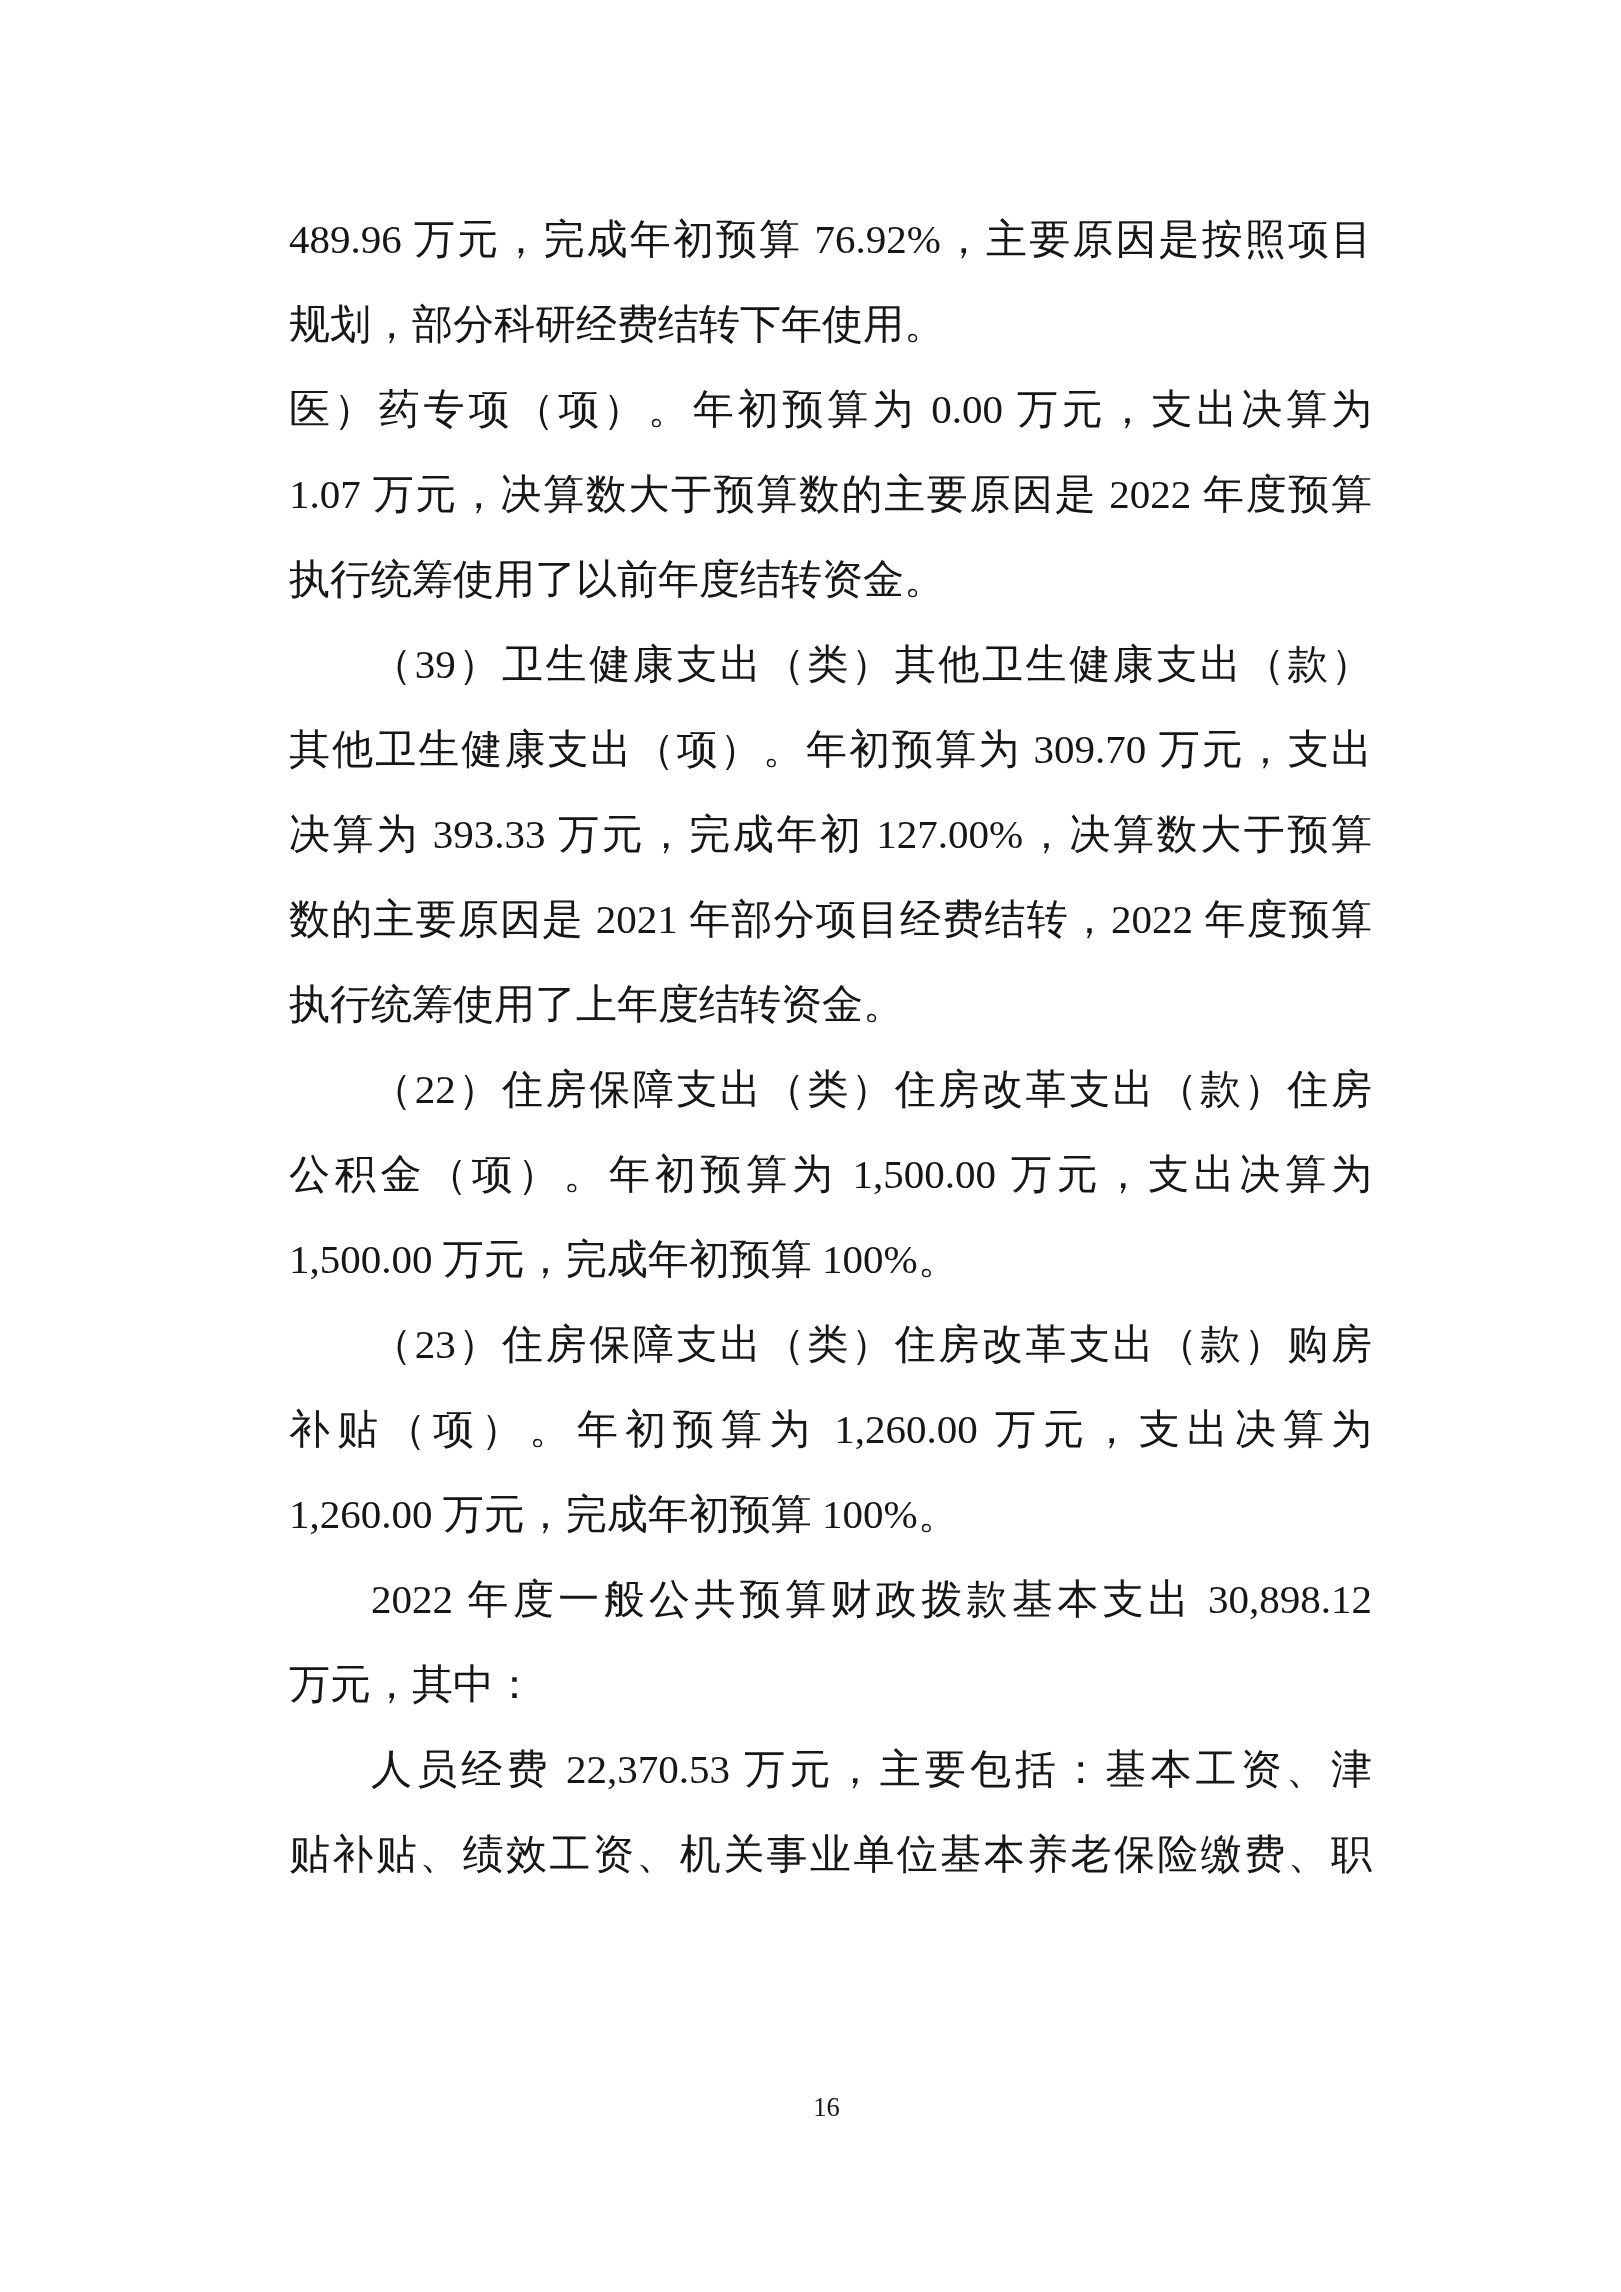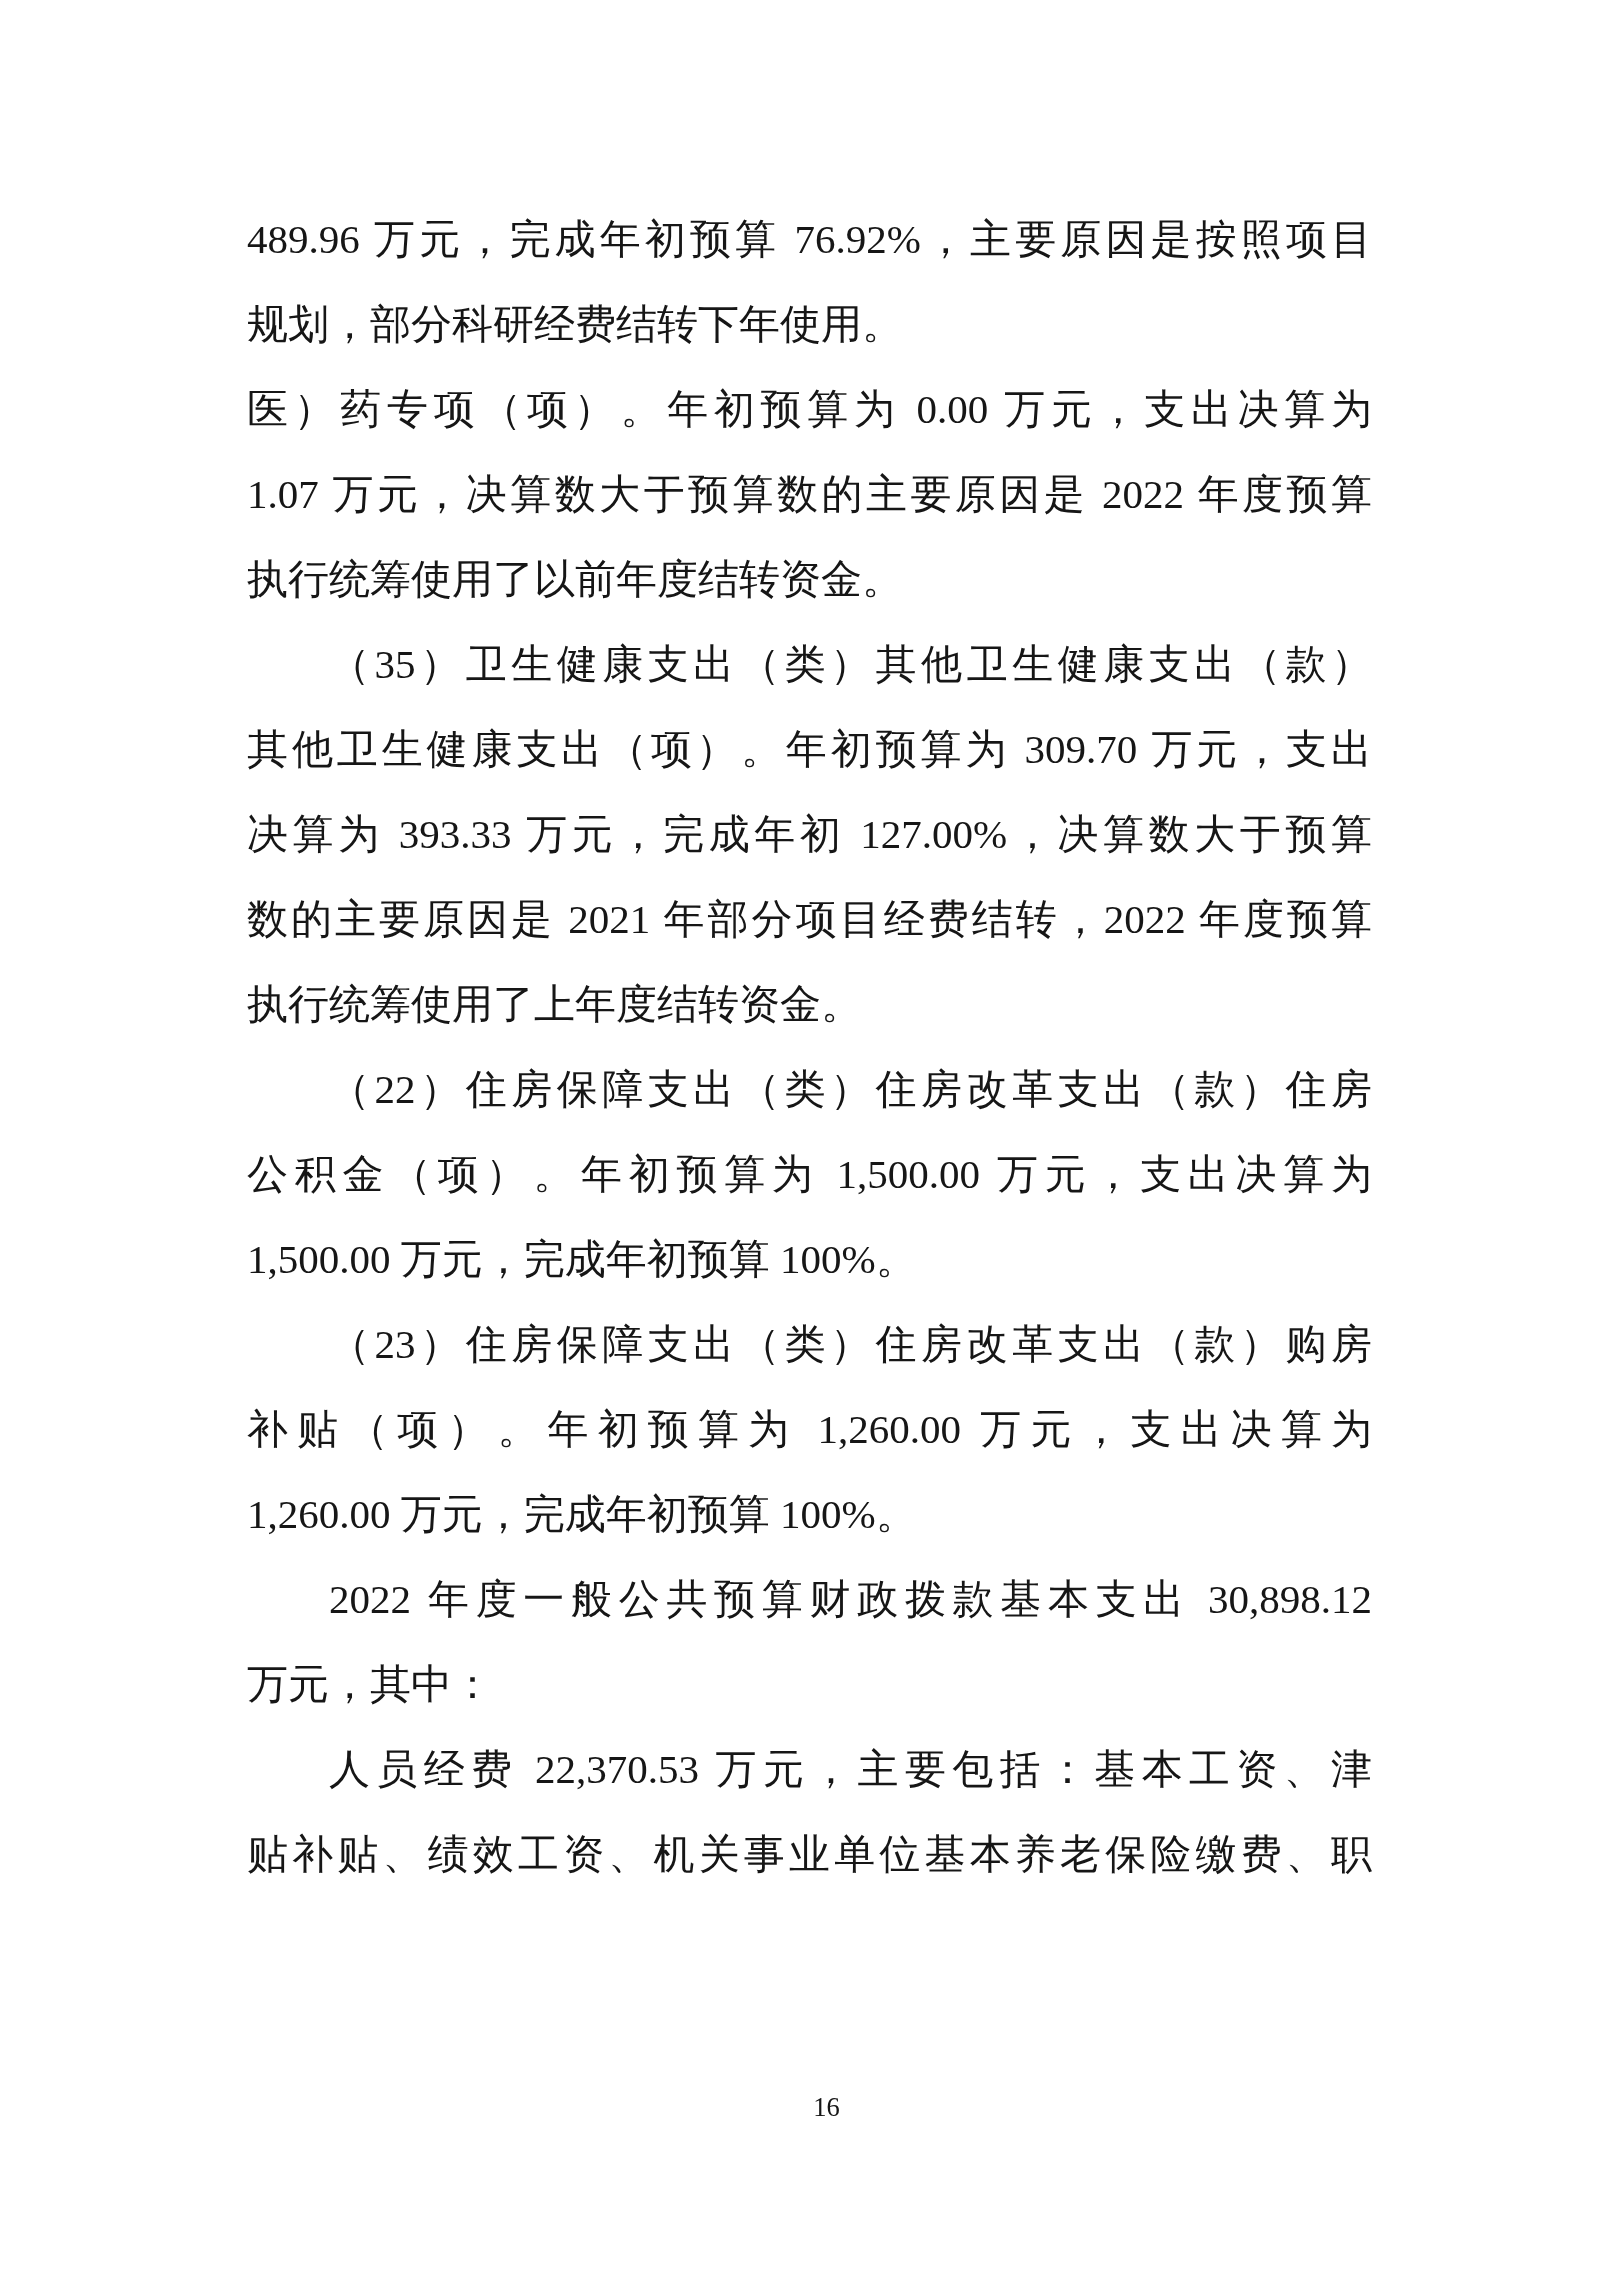"489.96 万元，完成年初预算 76.92%，主要原因是按照项目" .line { margin-left: none -> 42px }
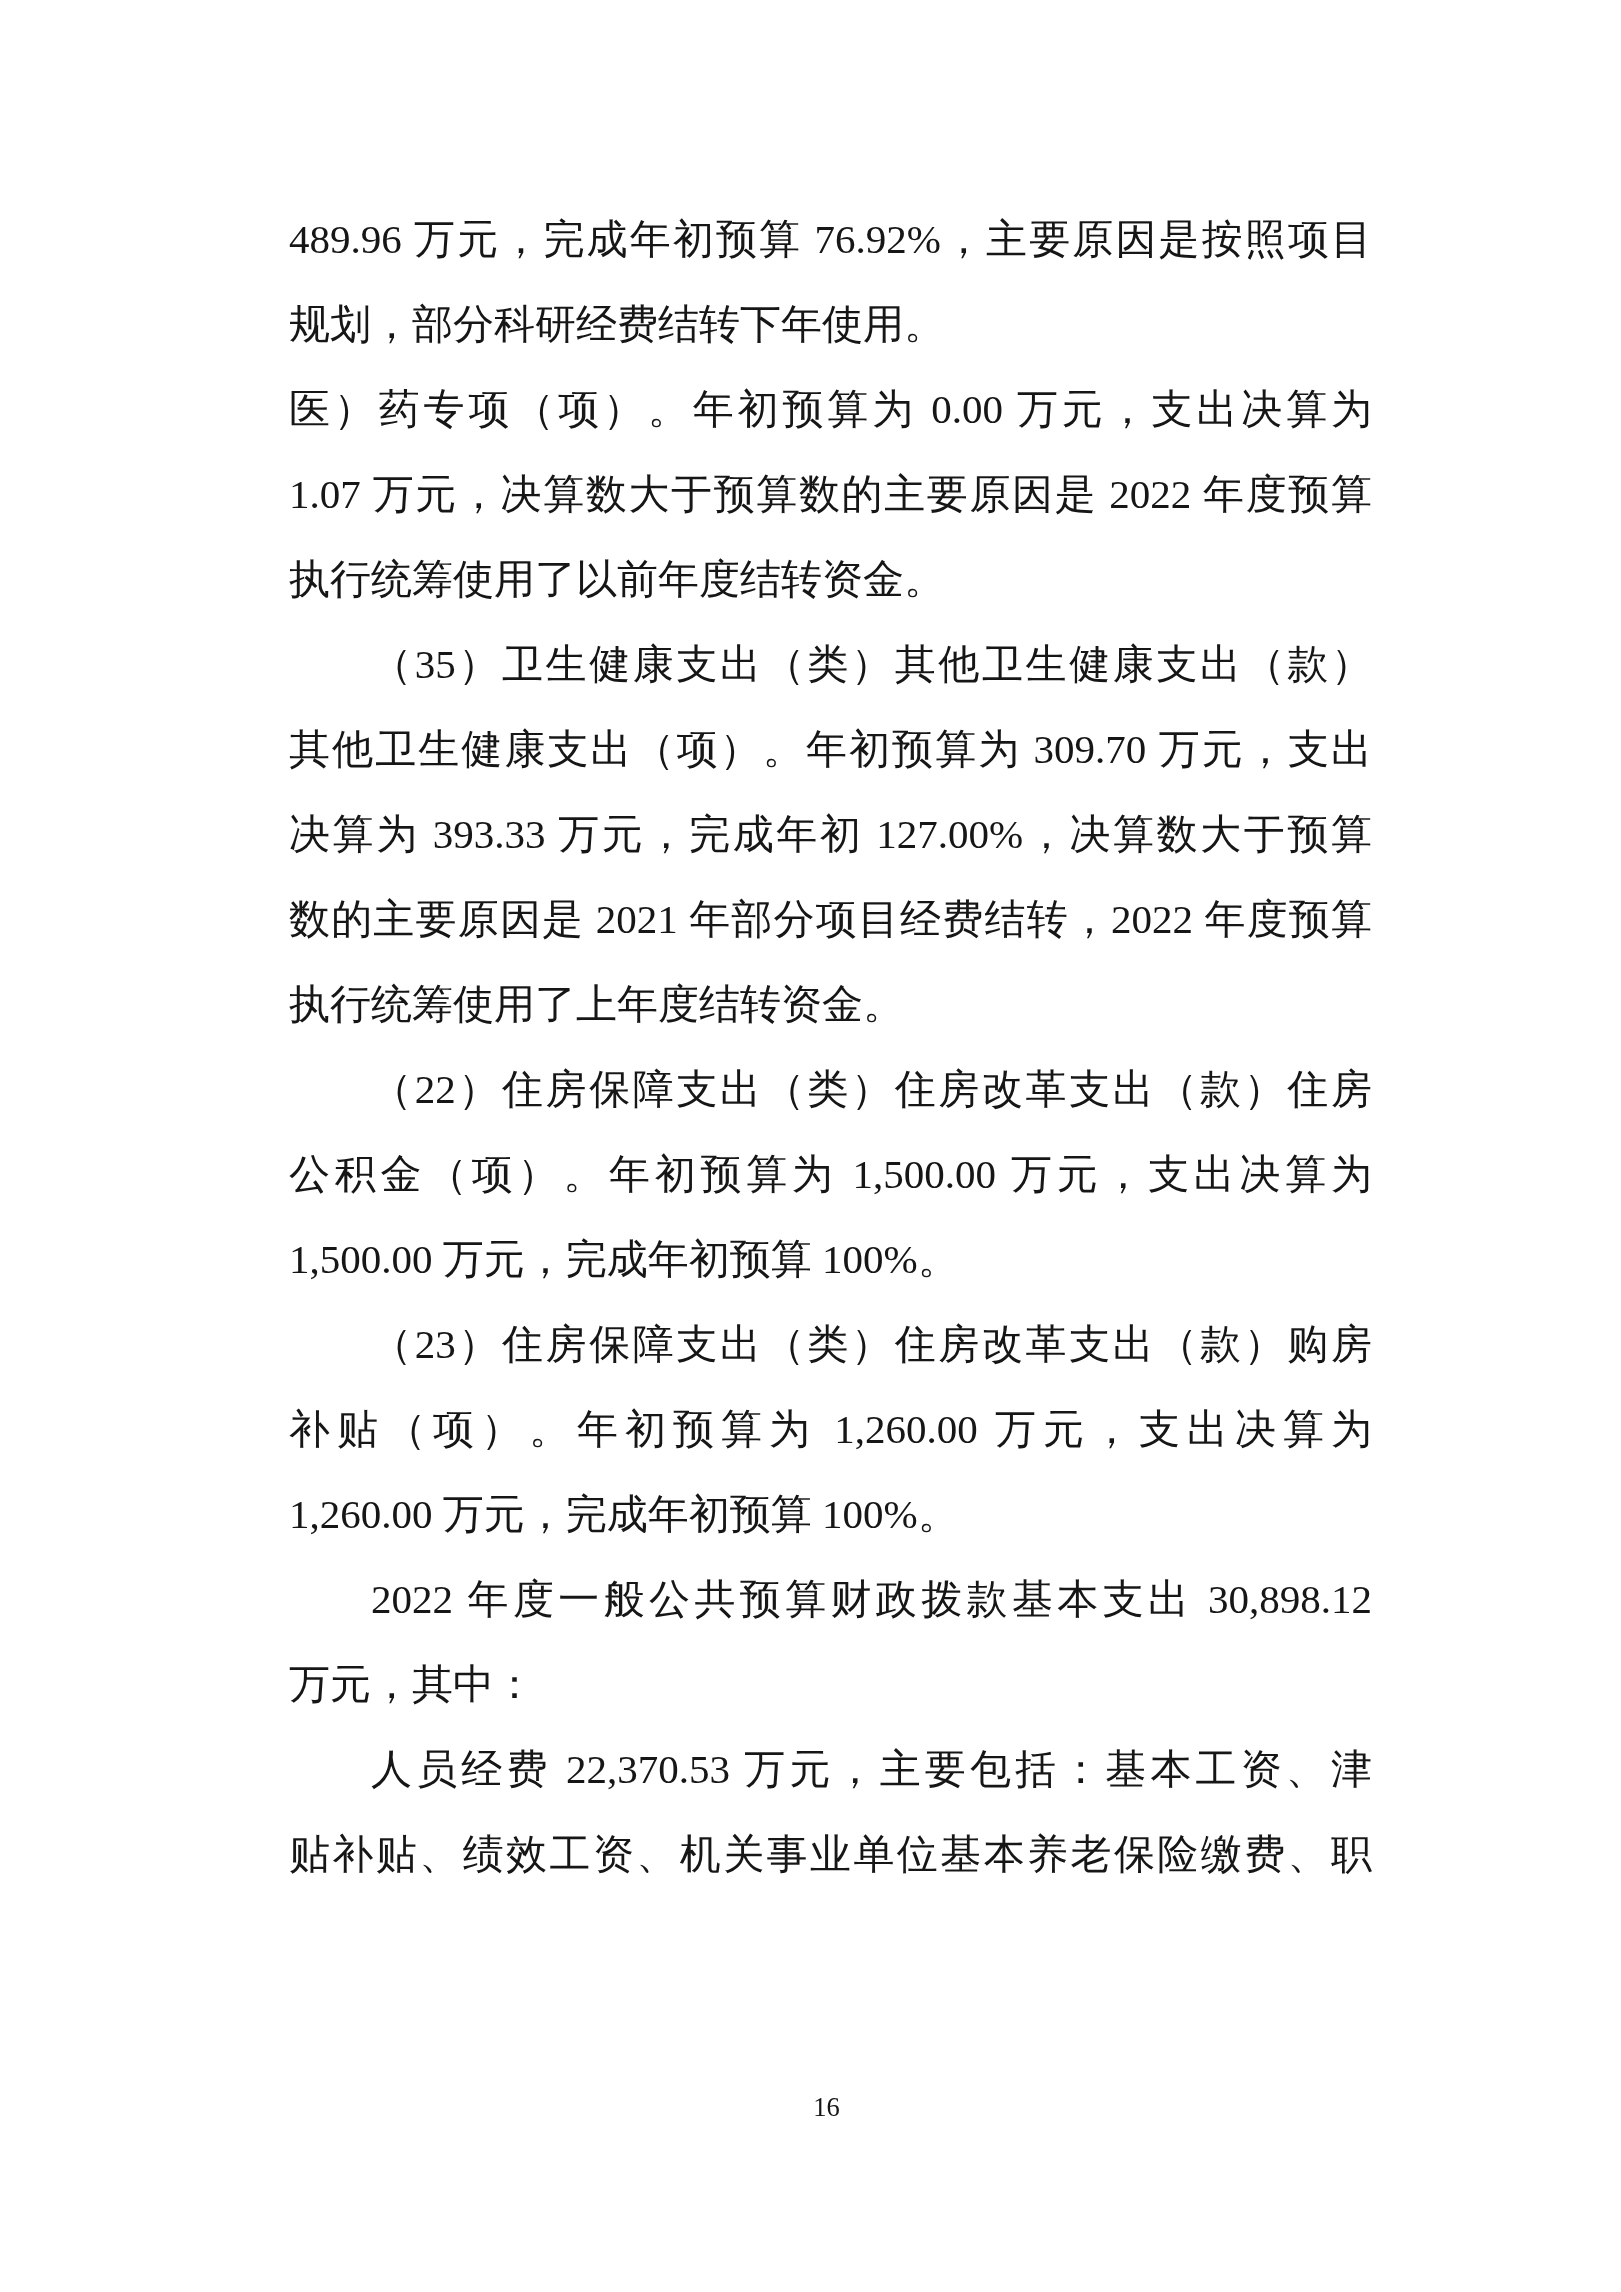"（35）卫生健康支出（类）其他卫生健康支出（款）" div.line { text: 35 -> 39 }
